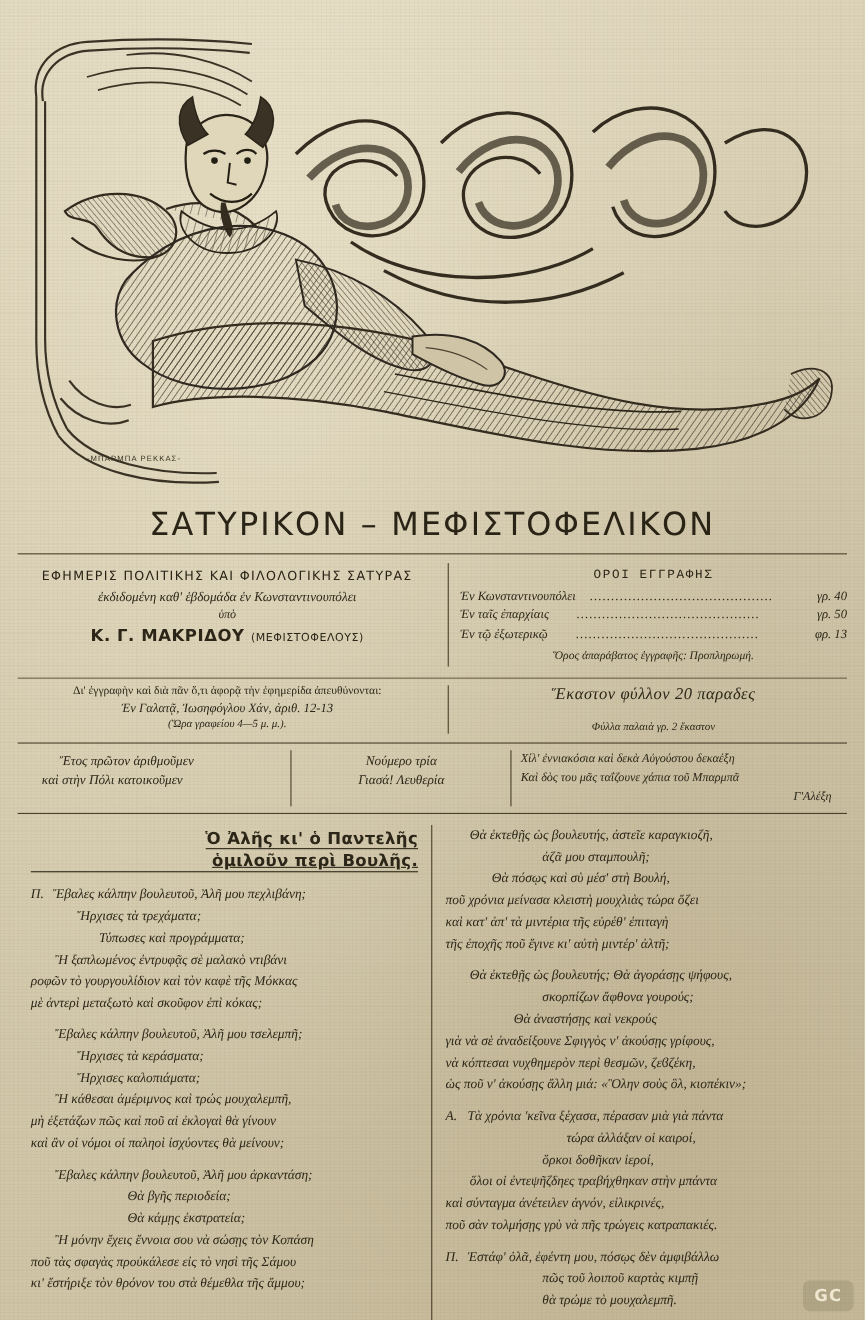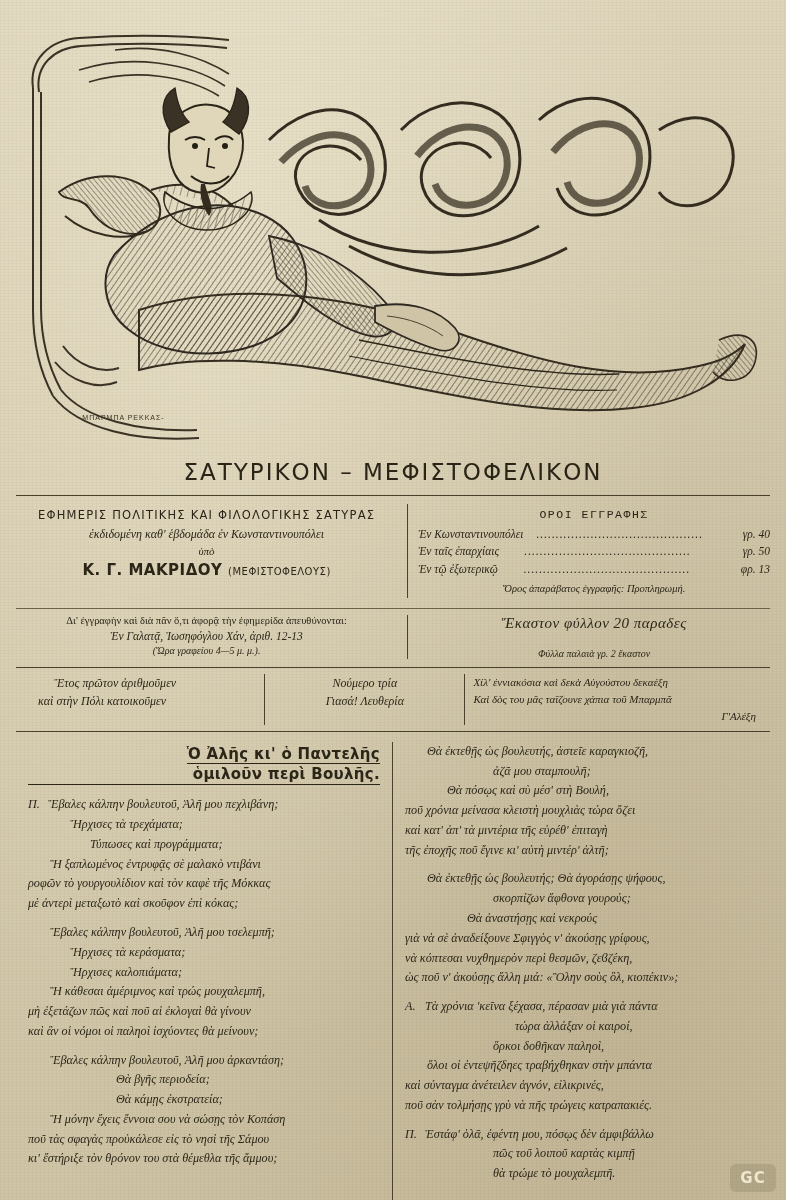"ΣΑΤΥΡΙΚΟΝ – ΜΕΦΙΣΤΟΦΕΛΙΚΟΝ" .subtitle { font-size: 23px -> 29px }
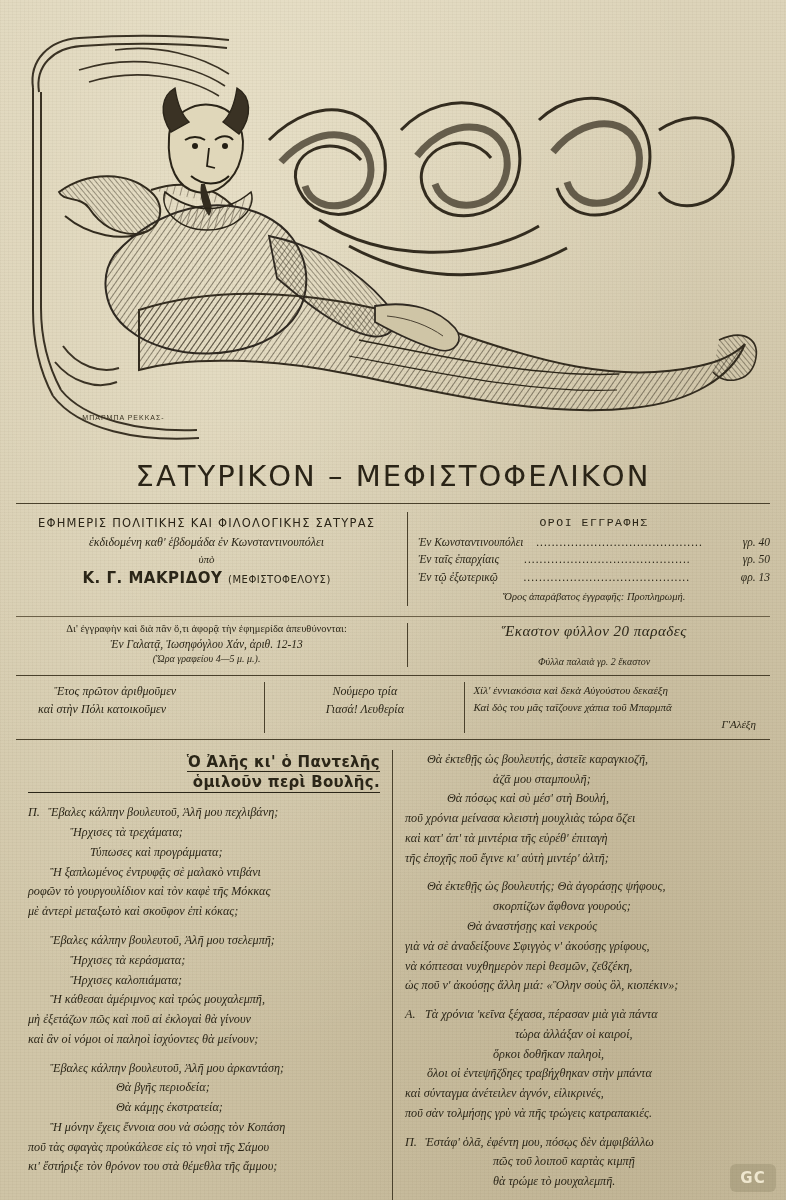"ὁμιλοῦν περὶ Βουλῆς." .poem-title .l2 { text-decoration: none -> underline }
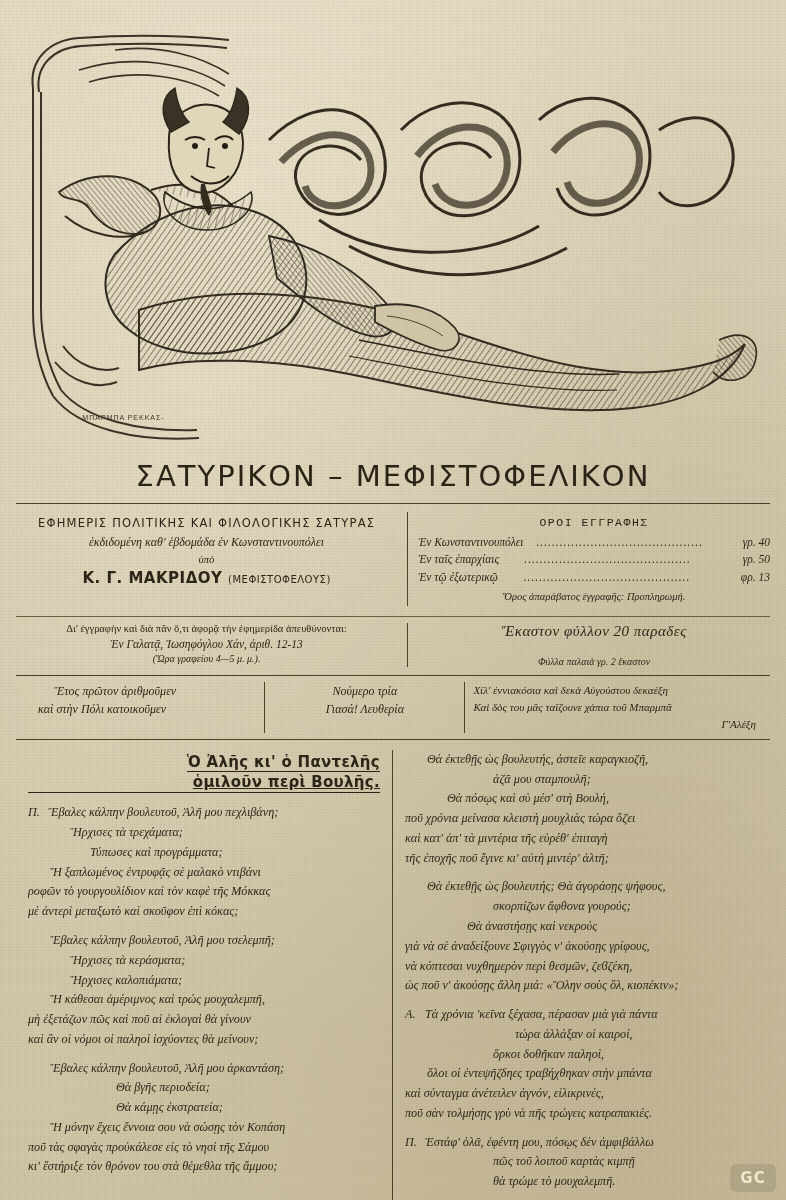"ὅρκοι δοθῆκαν παληοὶ," div.vline { text: παληοὶ -> ἱεροί }
